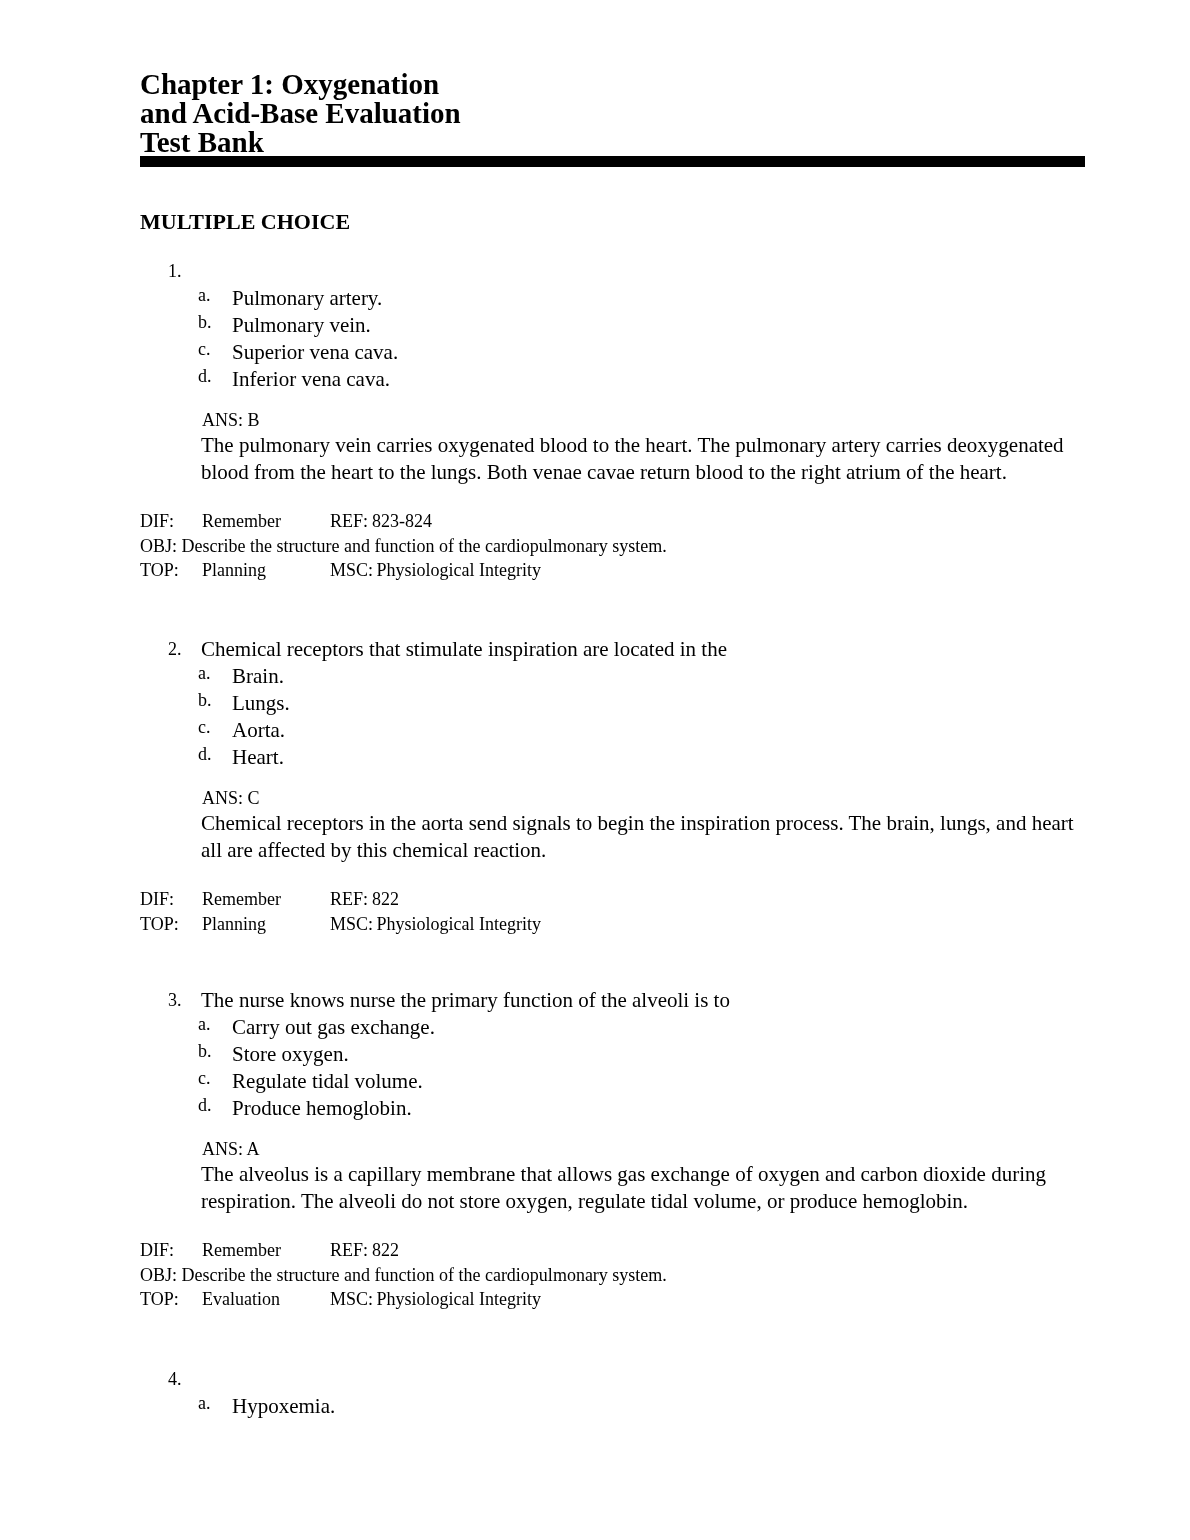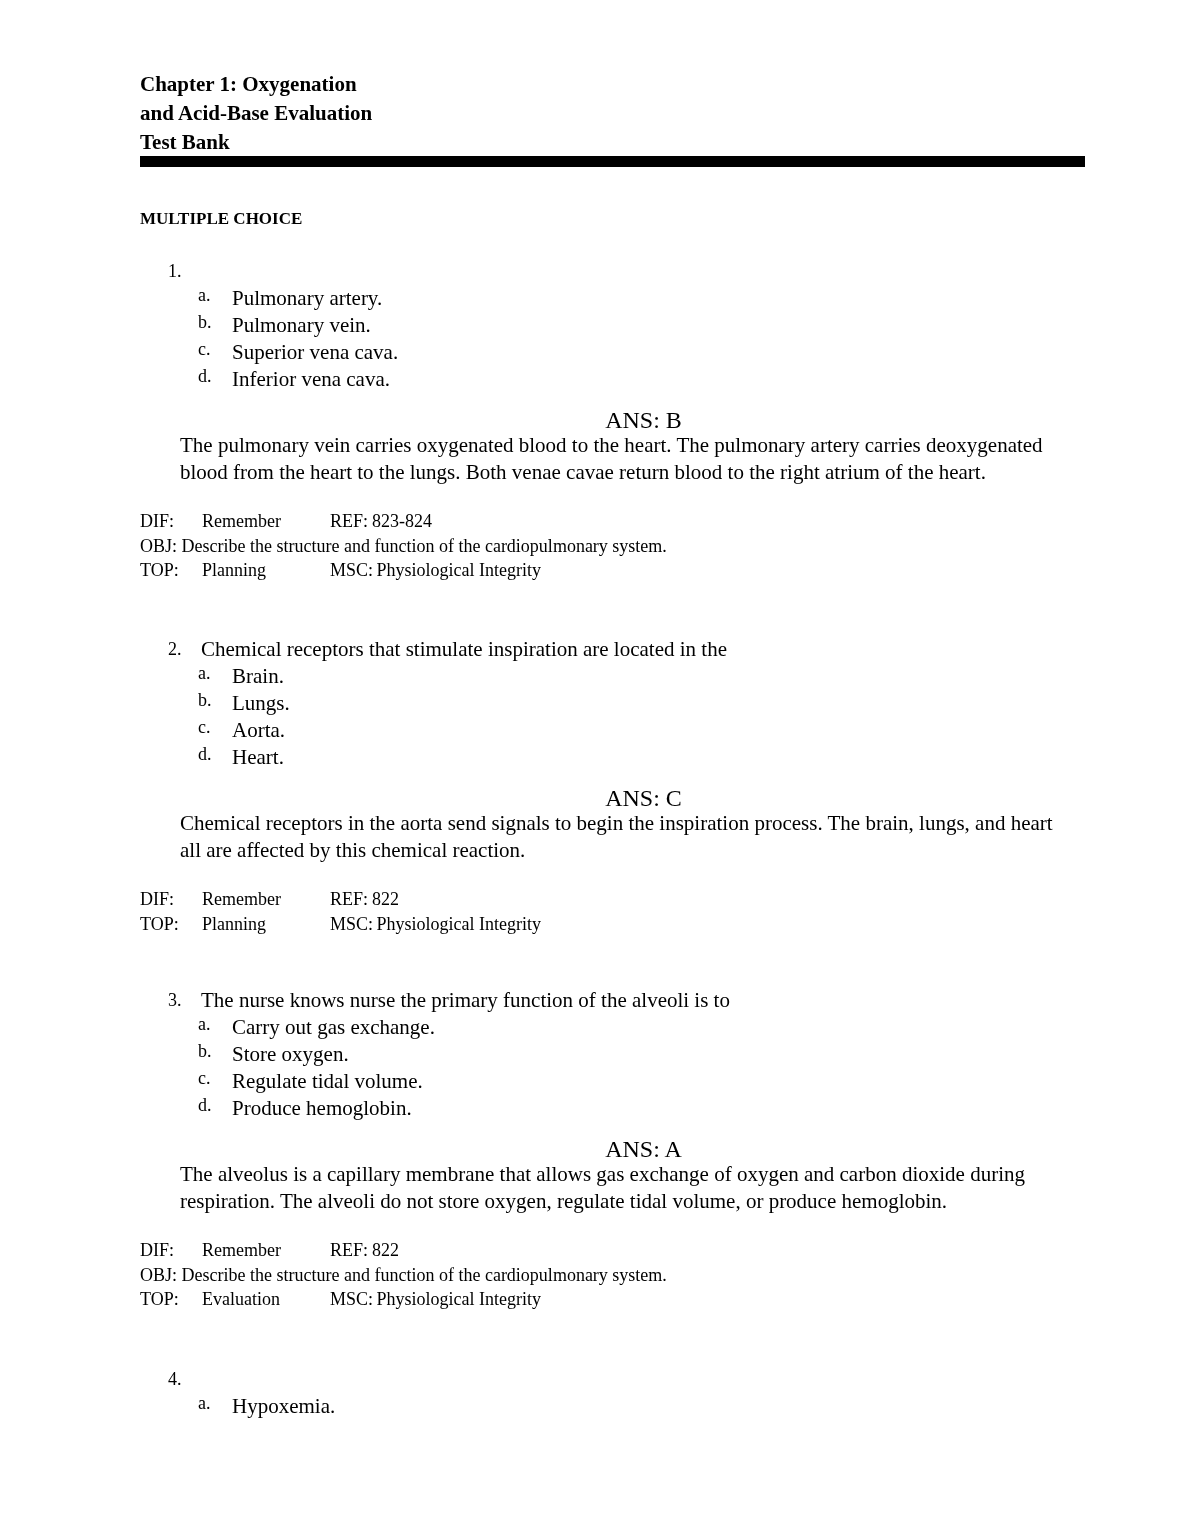"Chapter 1: Oxygenation" .title { font-size: 21px -> 29px }
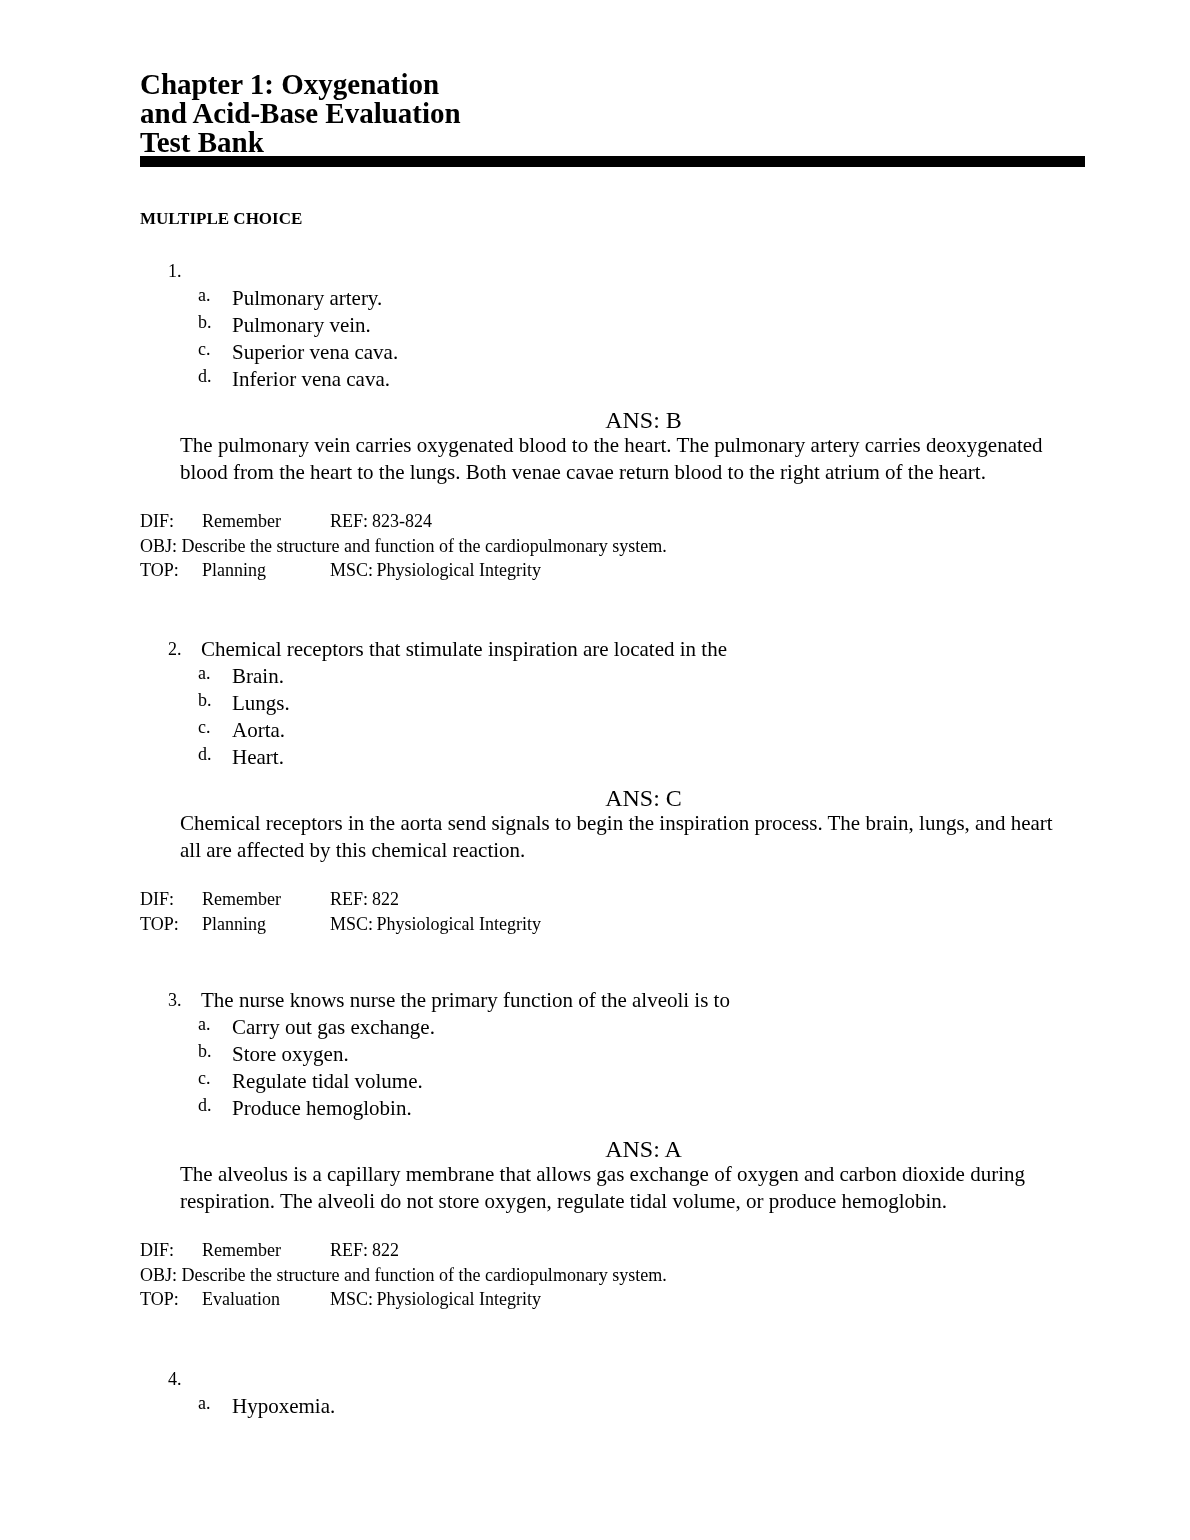"MULTIPLE CHOICE" .section { font-size: 17px -> 22px }
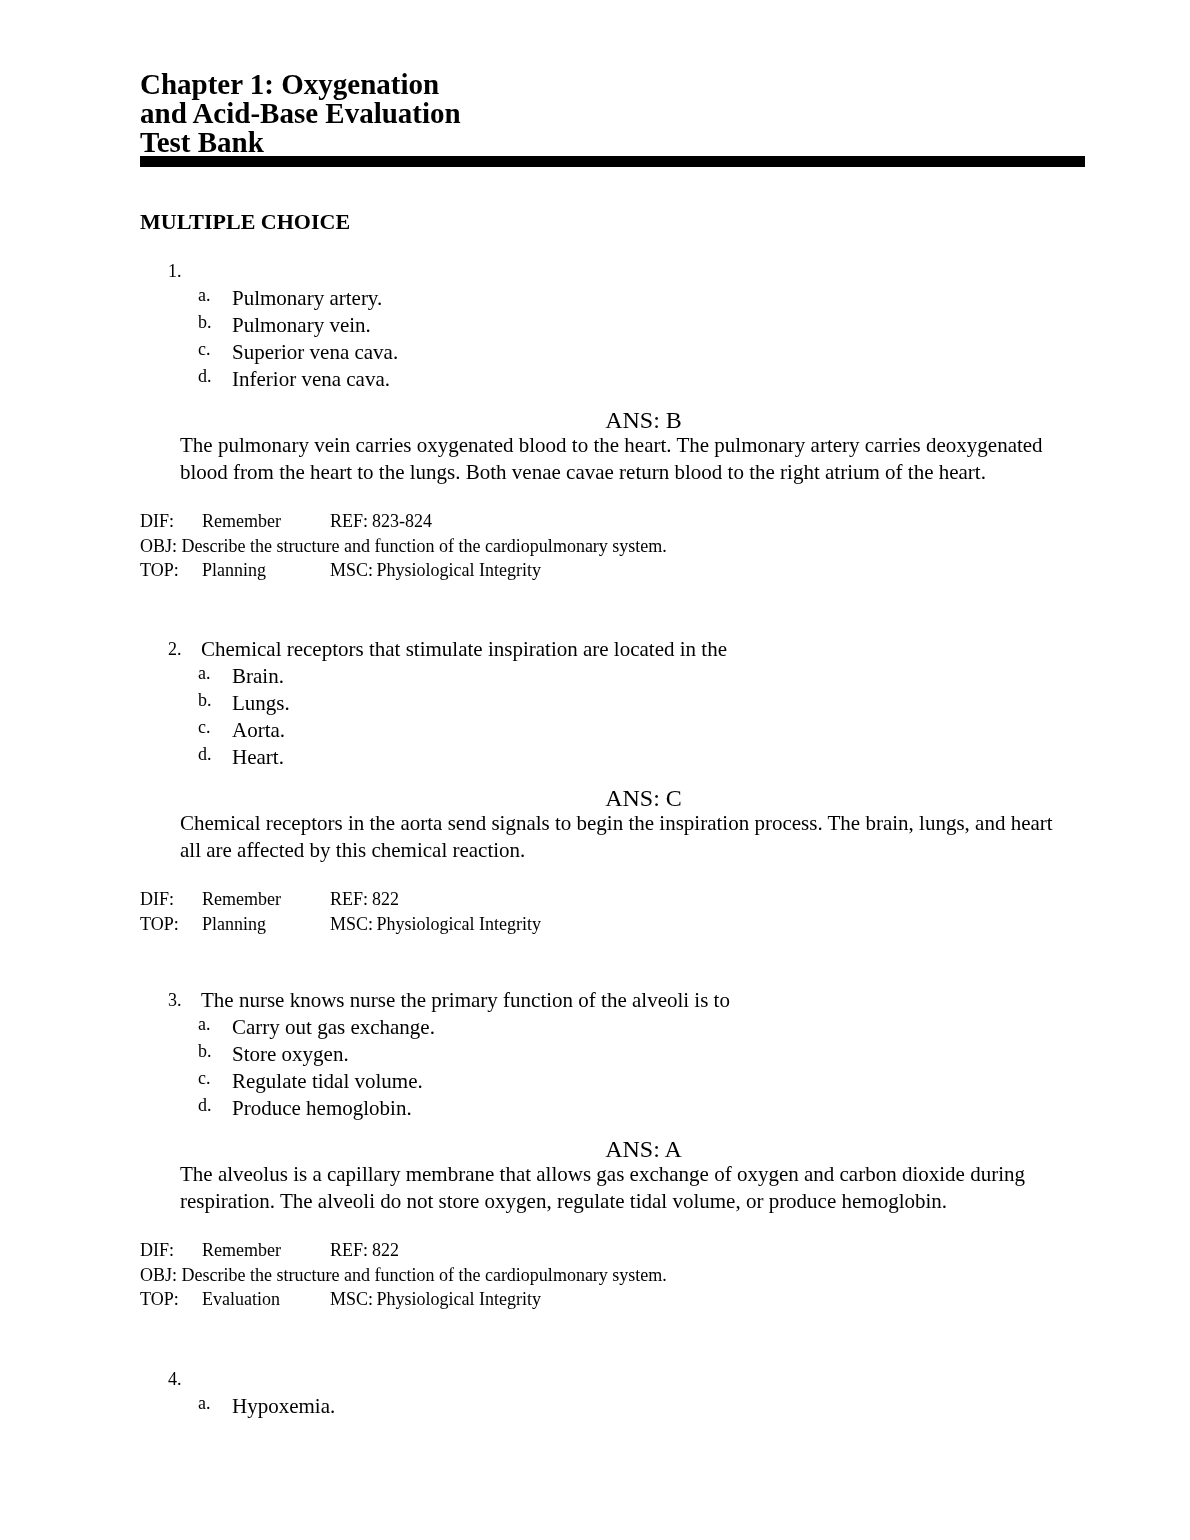"ANS: B" .ans { font-size: 24px -> 18px; text-align: center -> none }
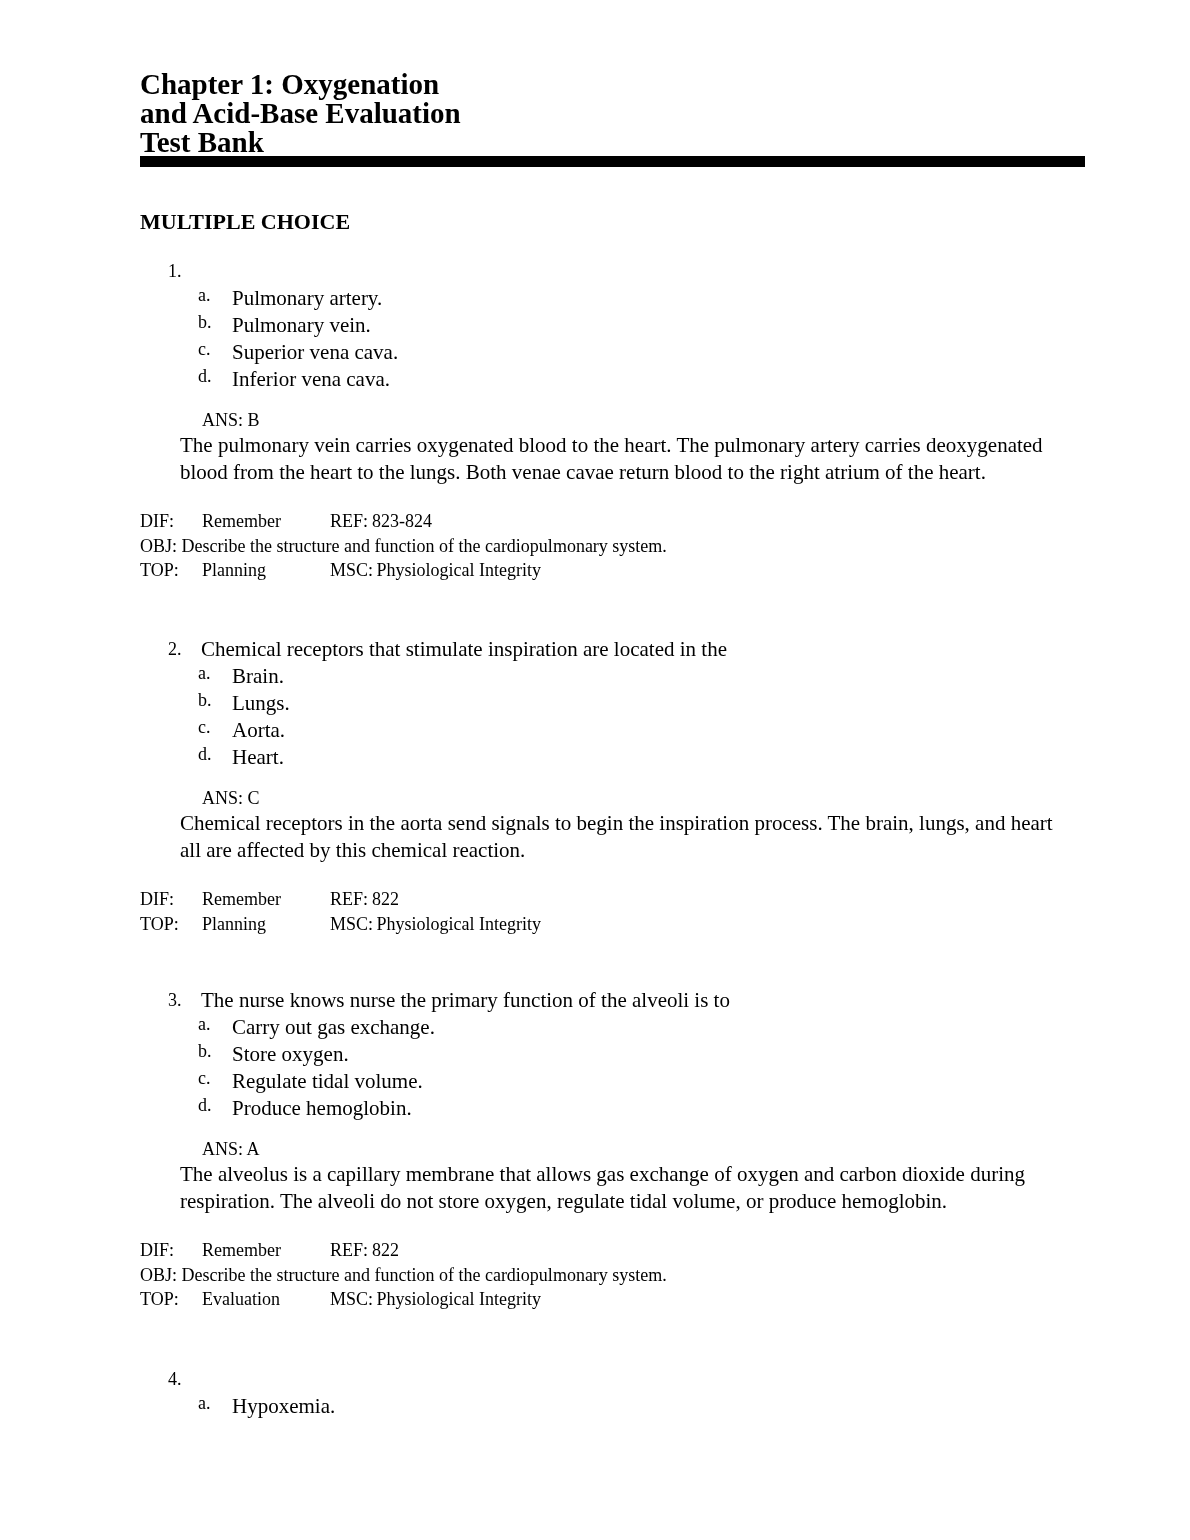"The pulmonary vein carries oxygenated" .rat { margin-left: 40px -> 61px }
